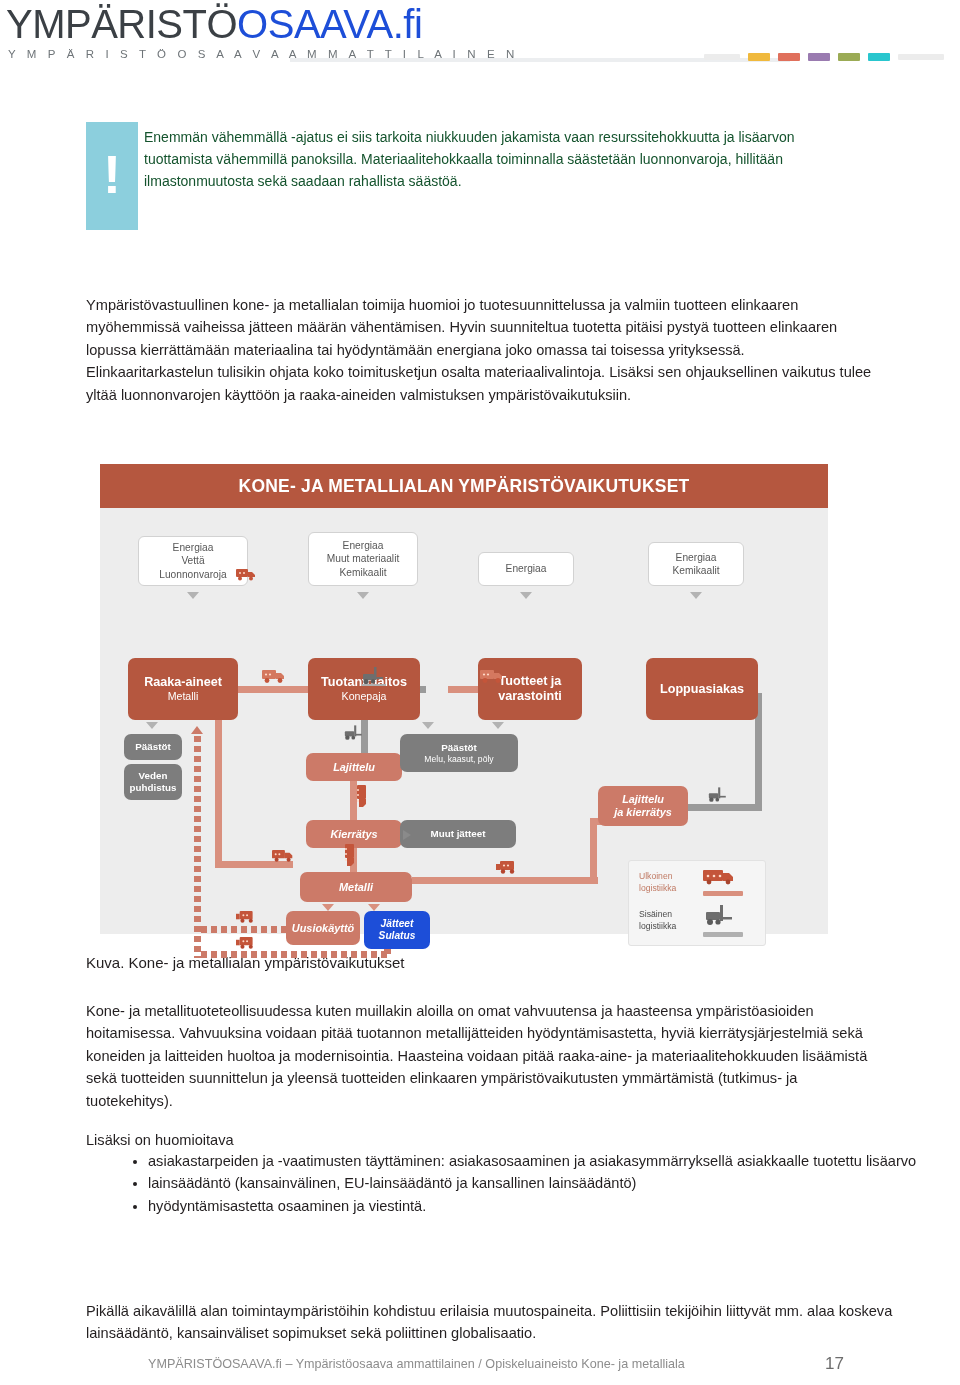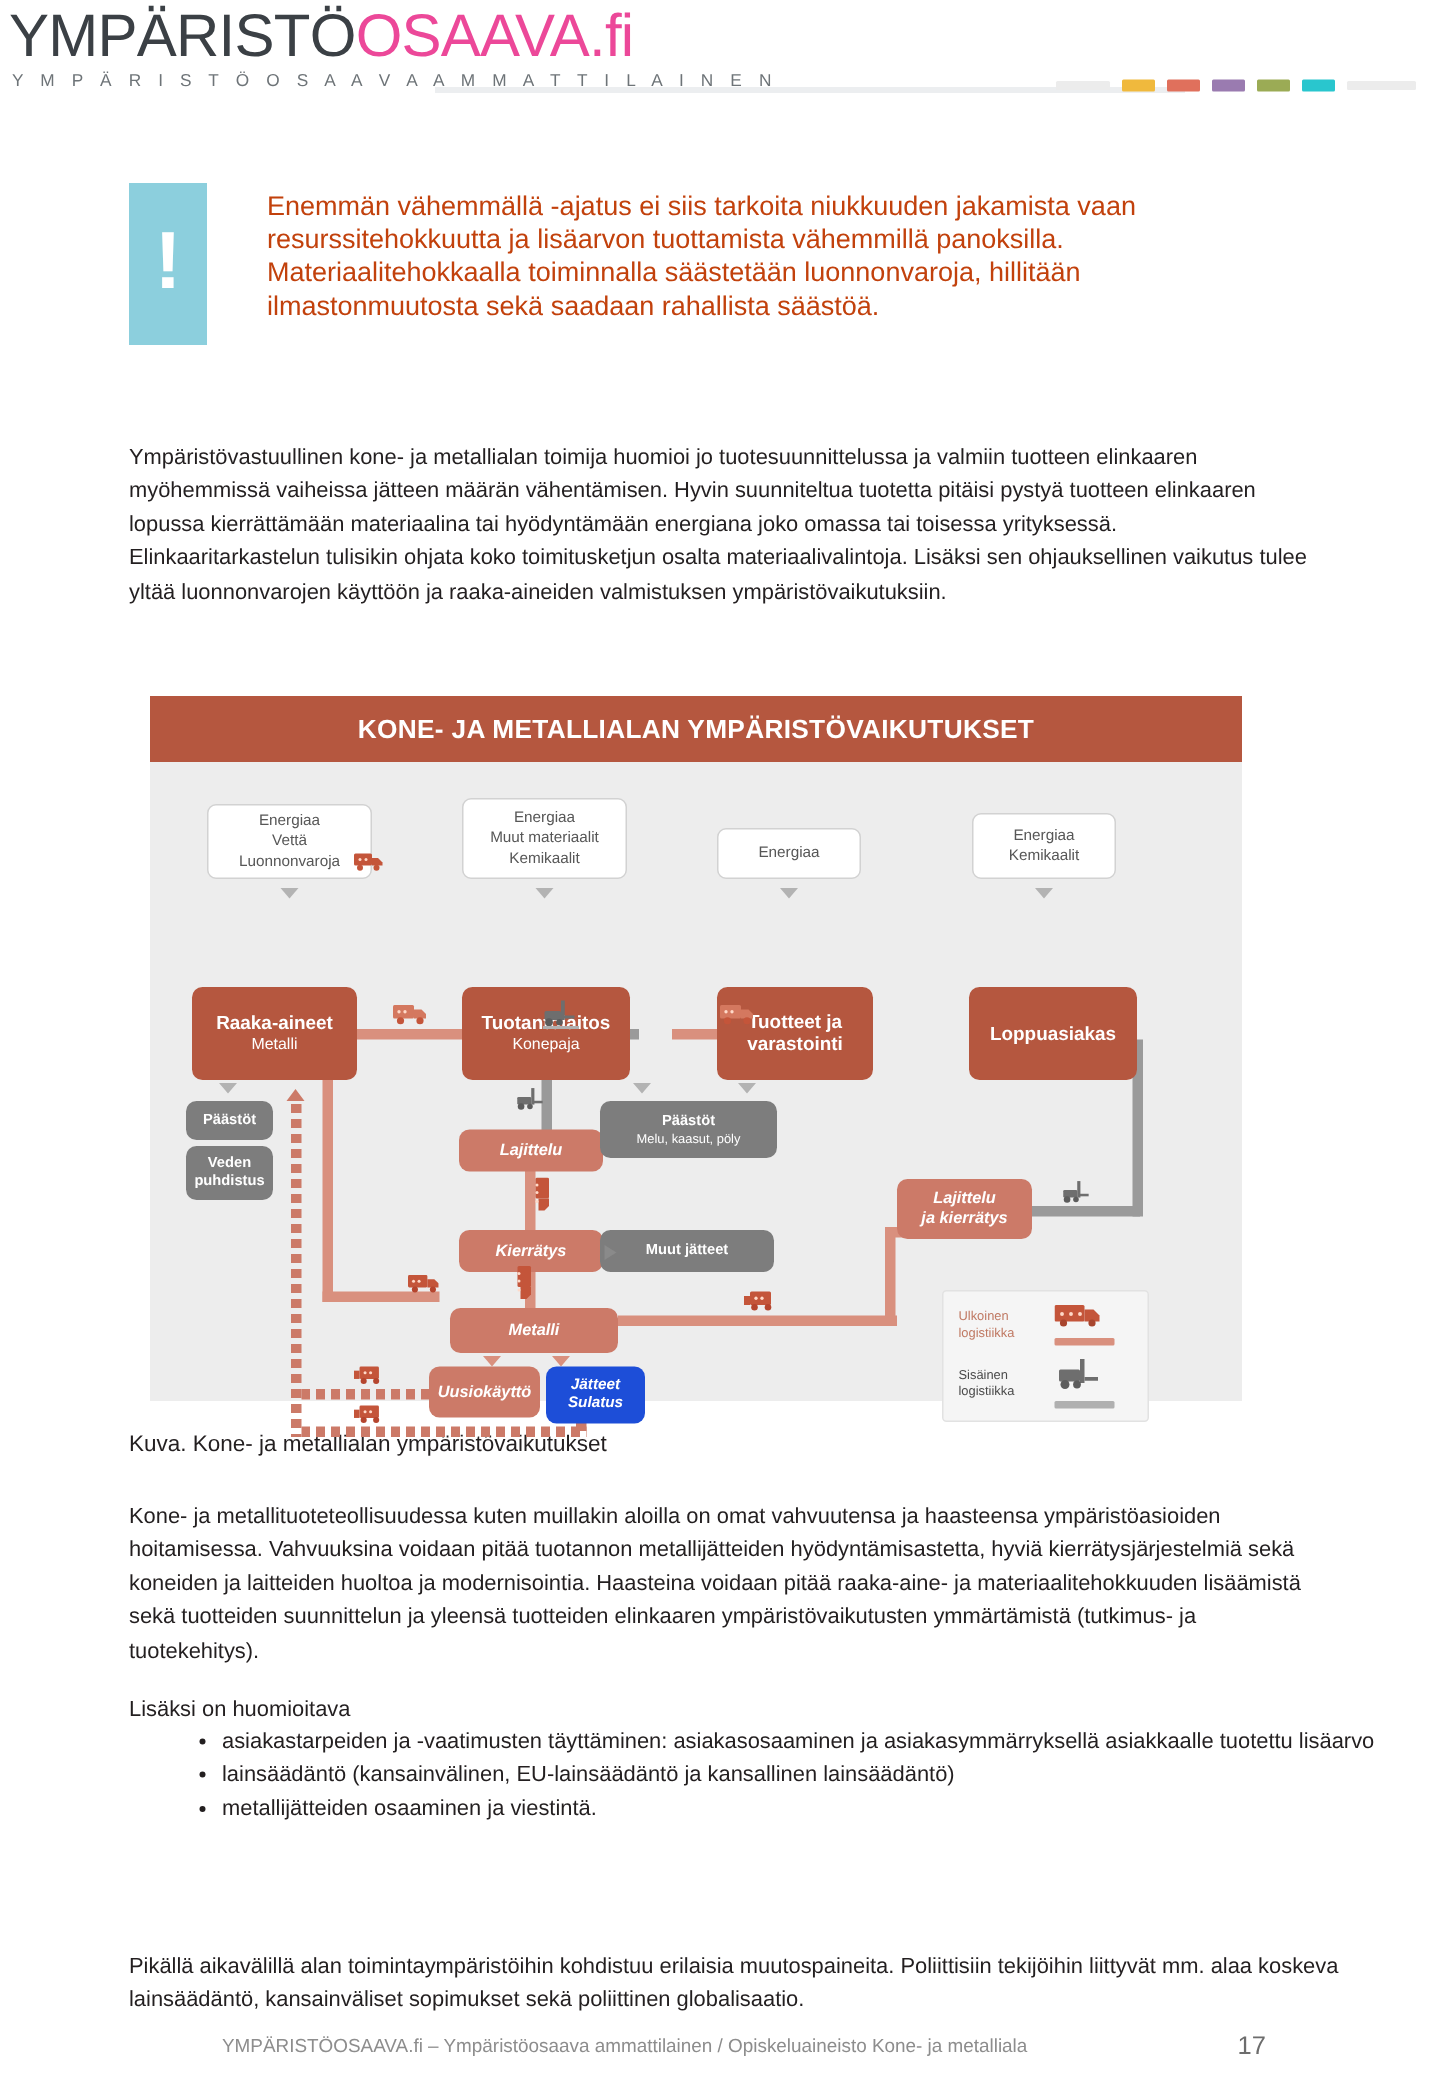"OSAAVA.fi" .logo-light { color: #ec4899 -> #1d4ed8 }
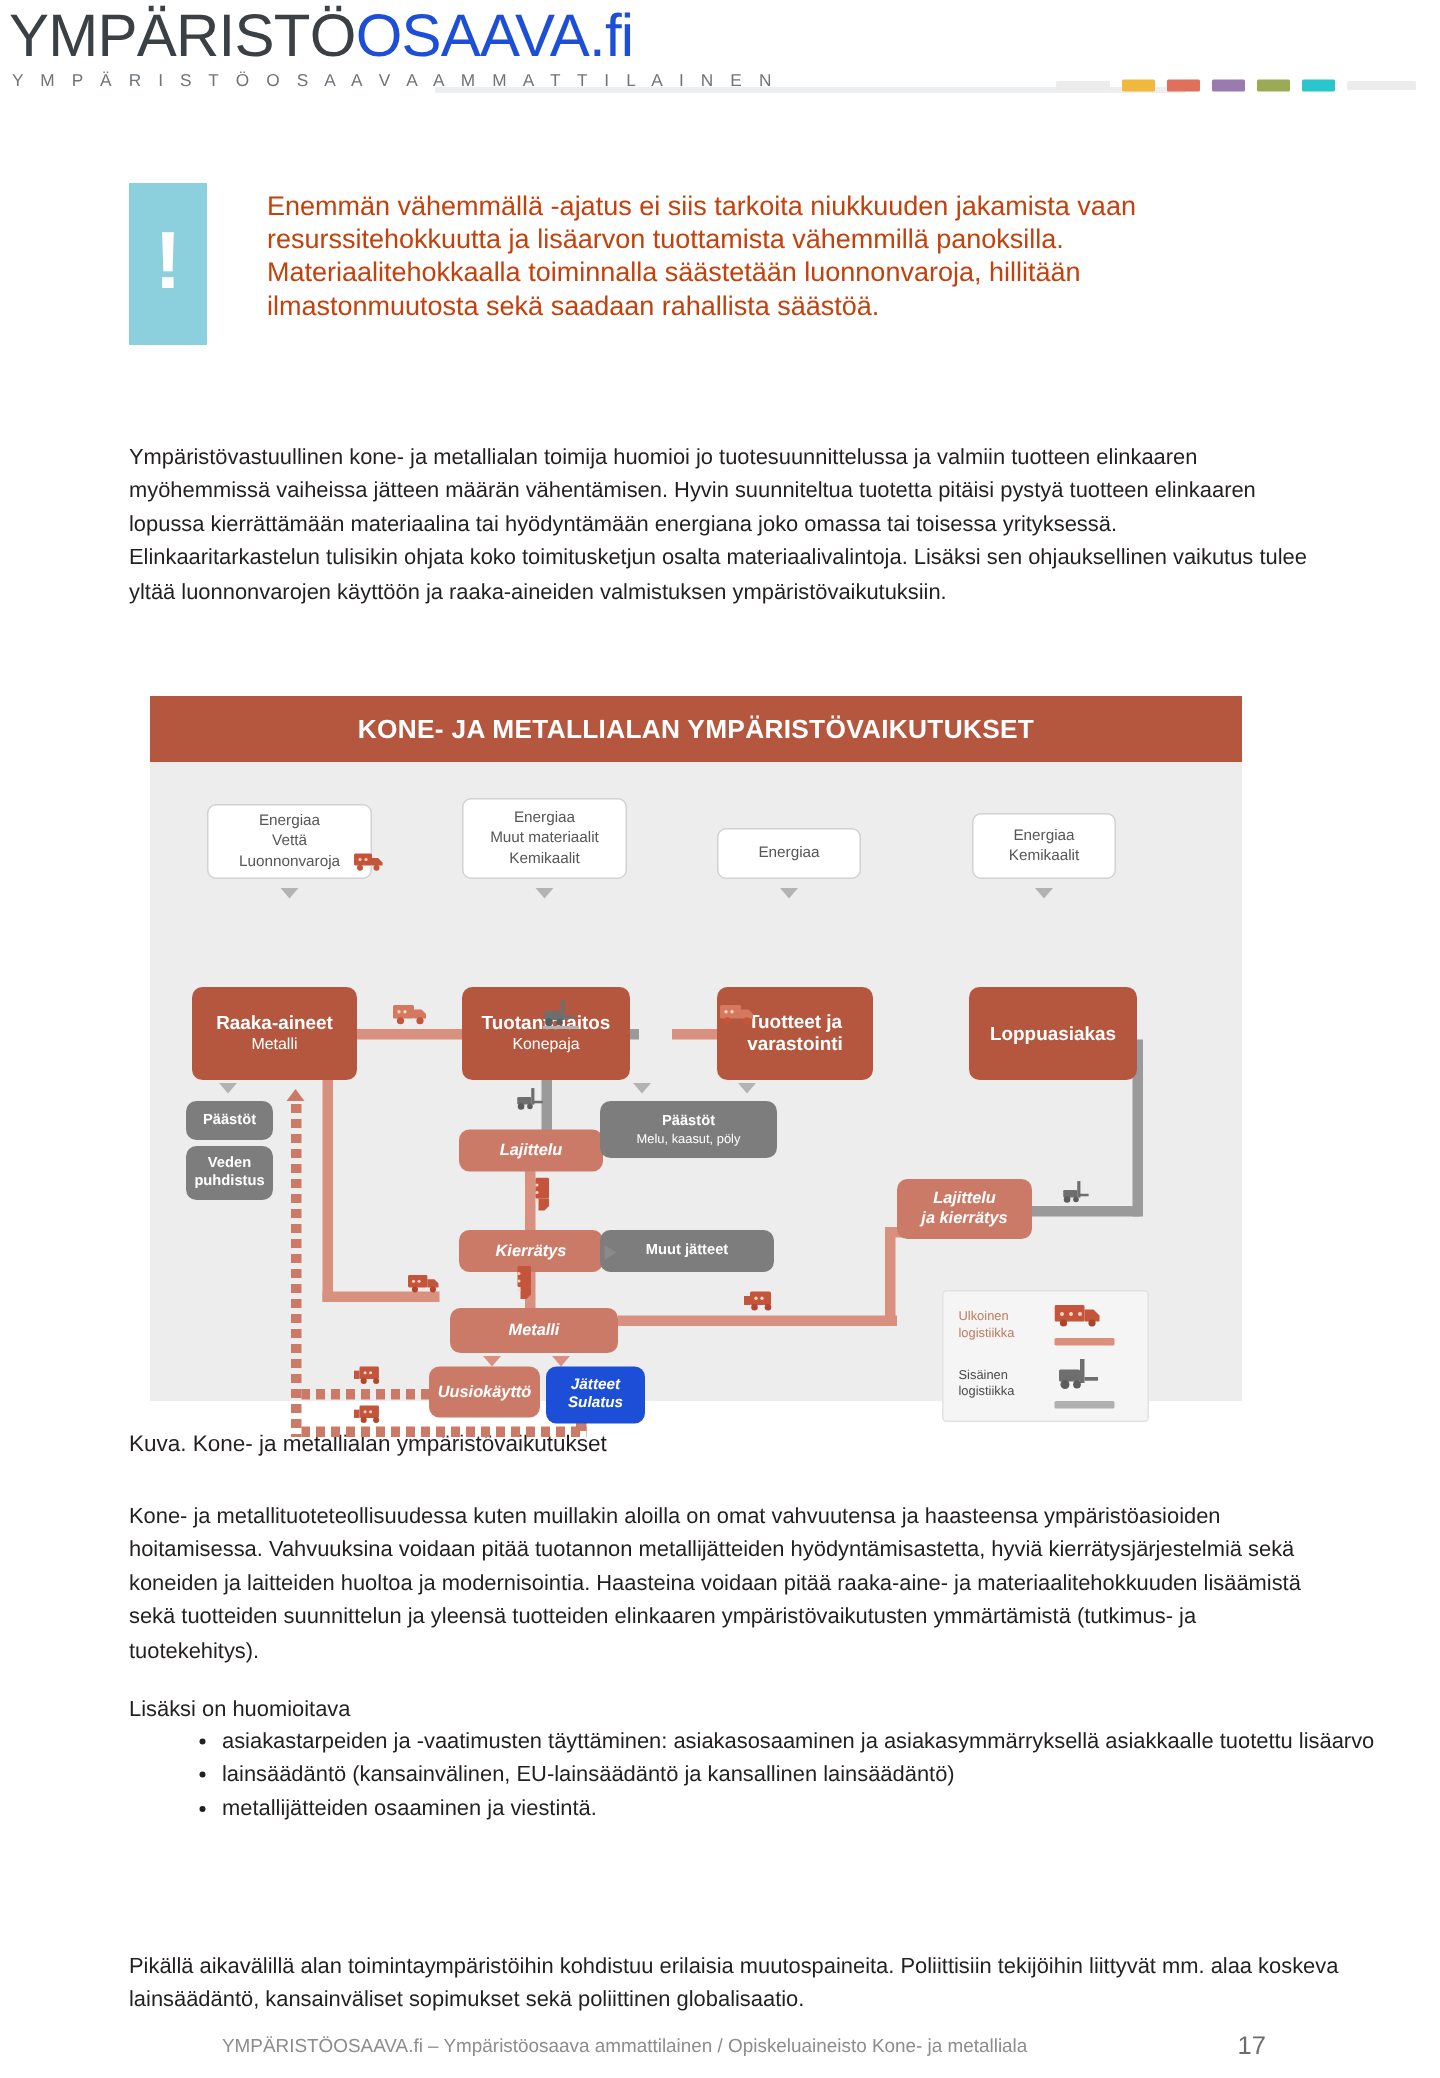"Enemmän vähemmällä -ajatus ei siis" .callout-text { color: #c2410c -> #14532d; font-size: 18px -> 14px; padding-left: 40px -> 6px }
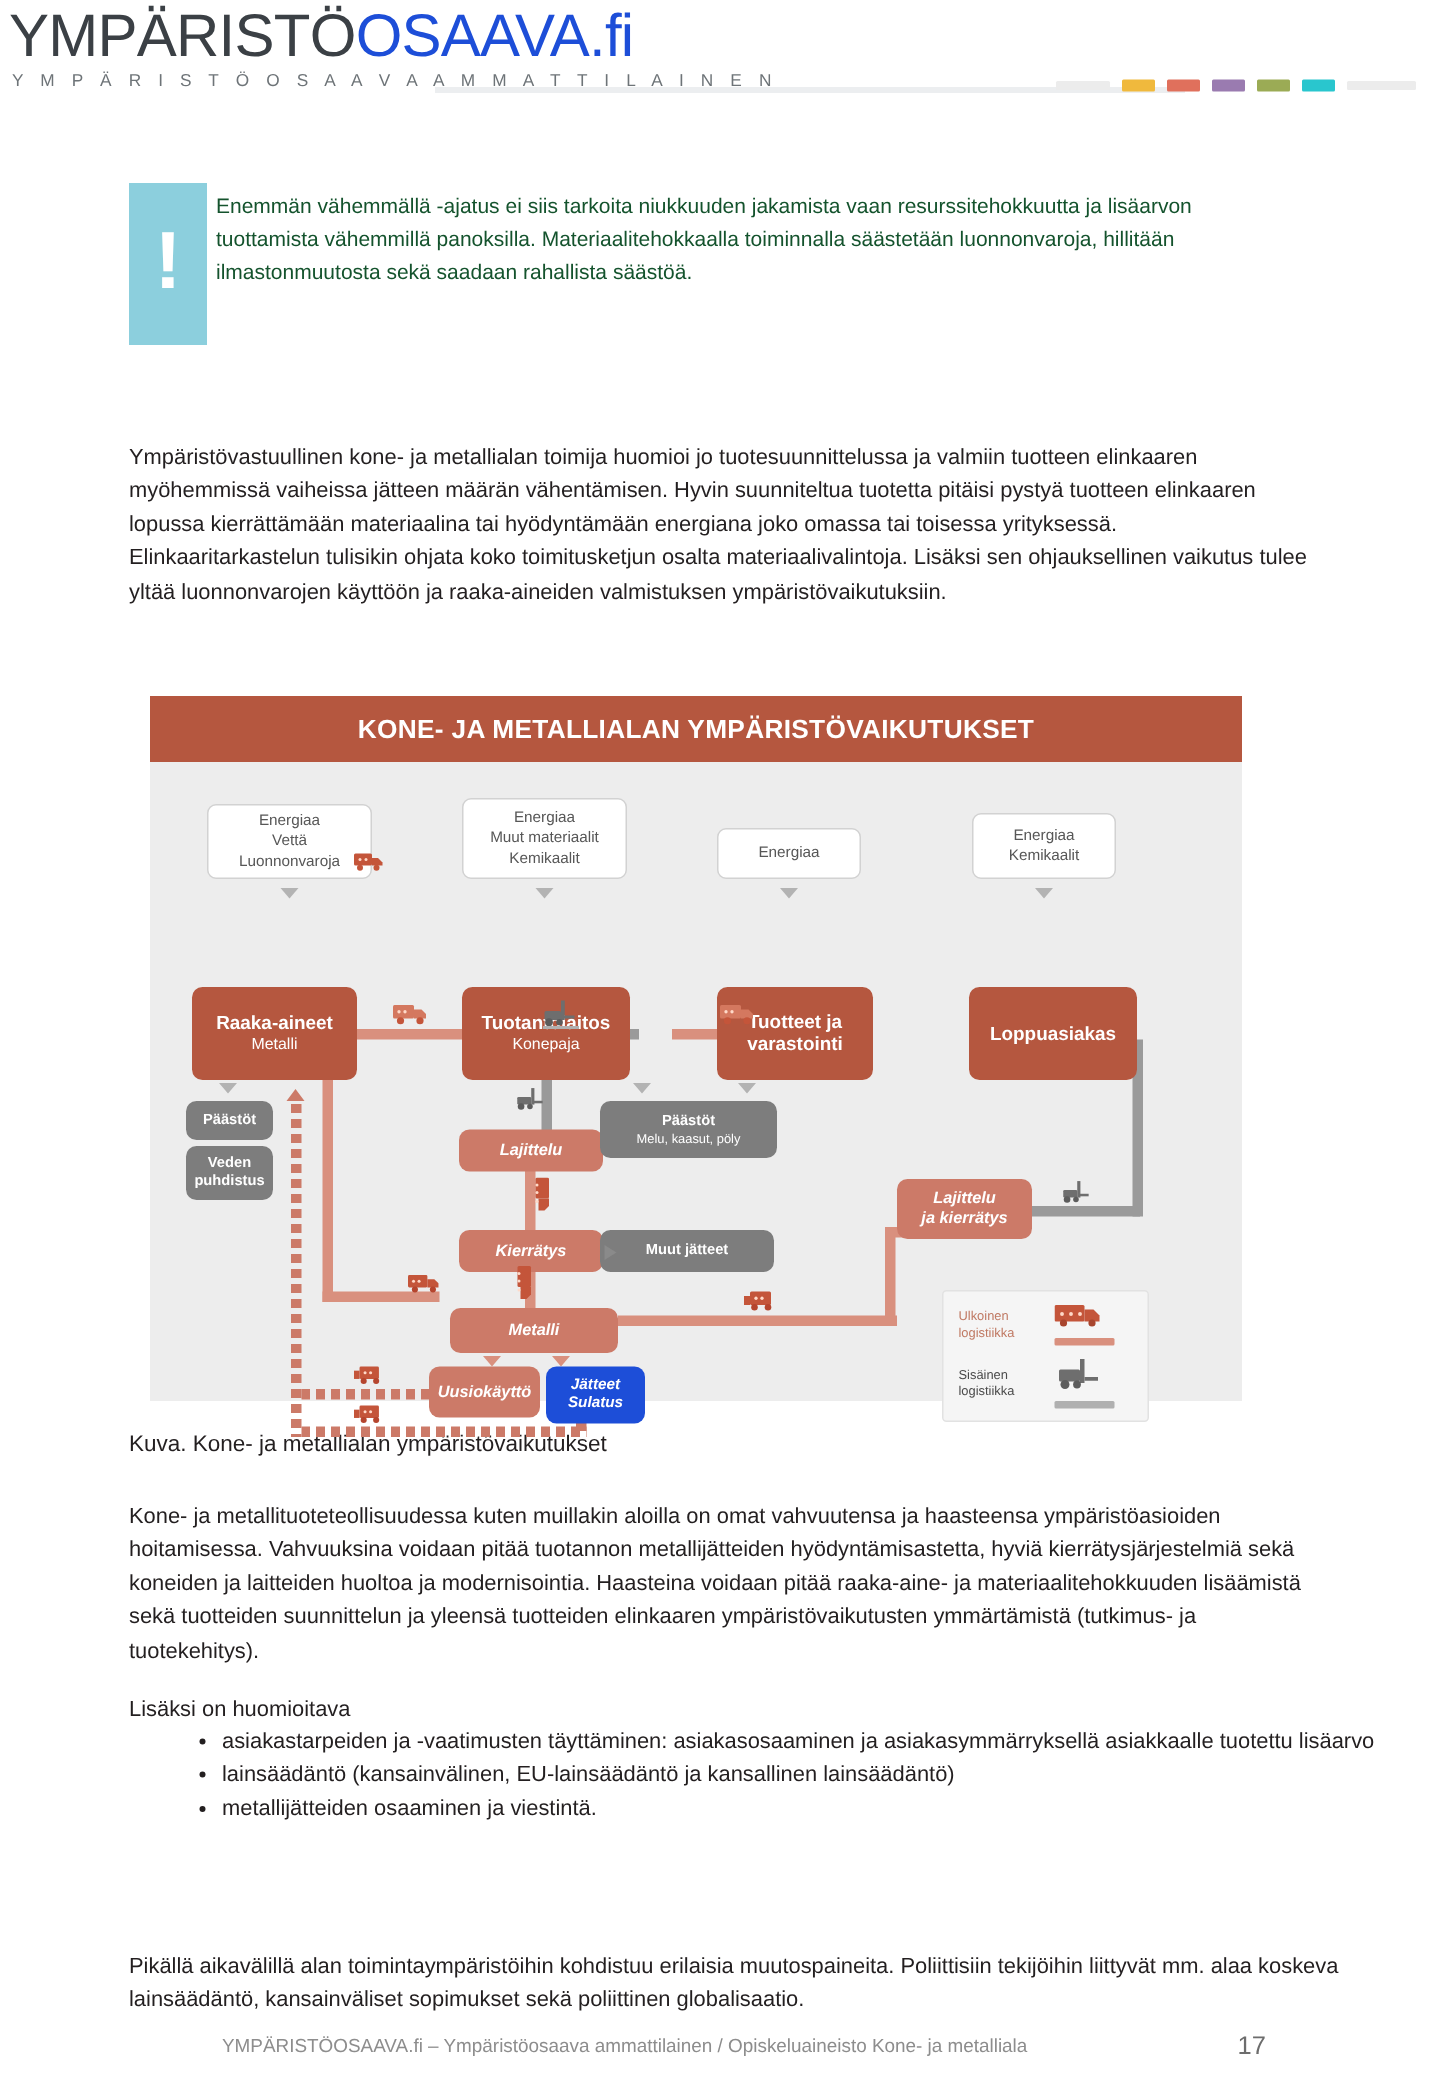"metallijätteiden osaaminen ja viestintä." li { text: metallijätteiden -> hyödyntämisastetta }
